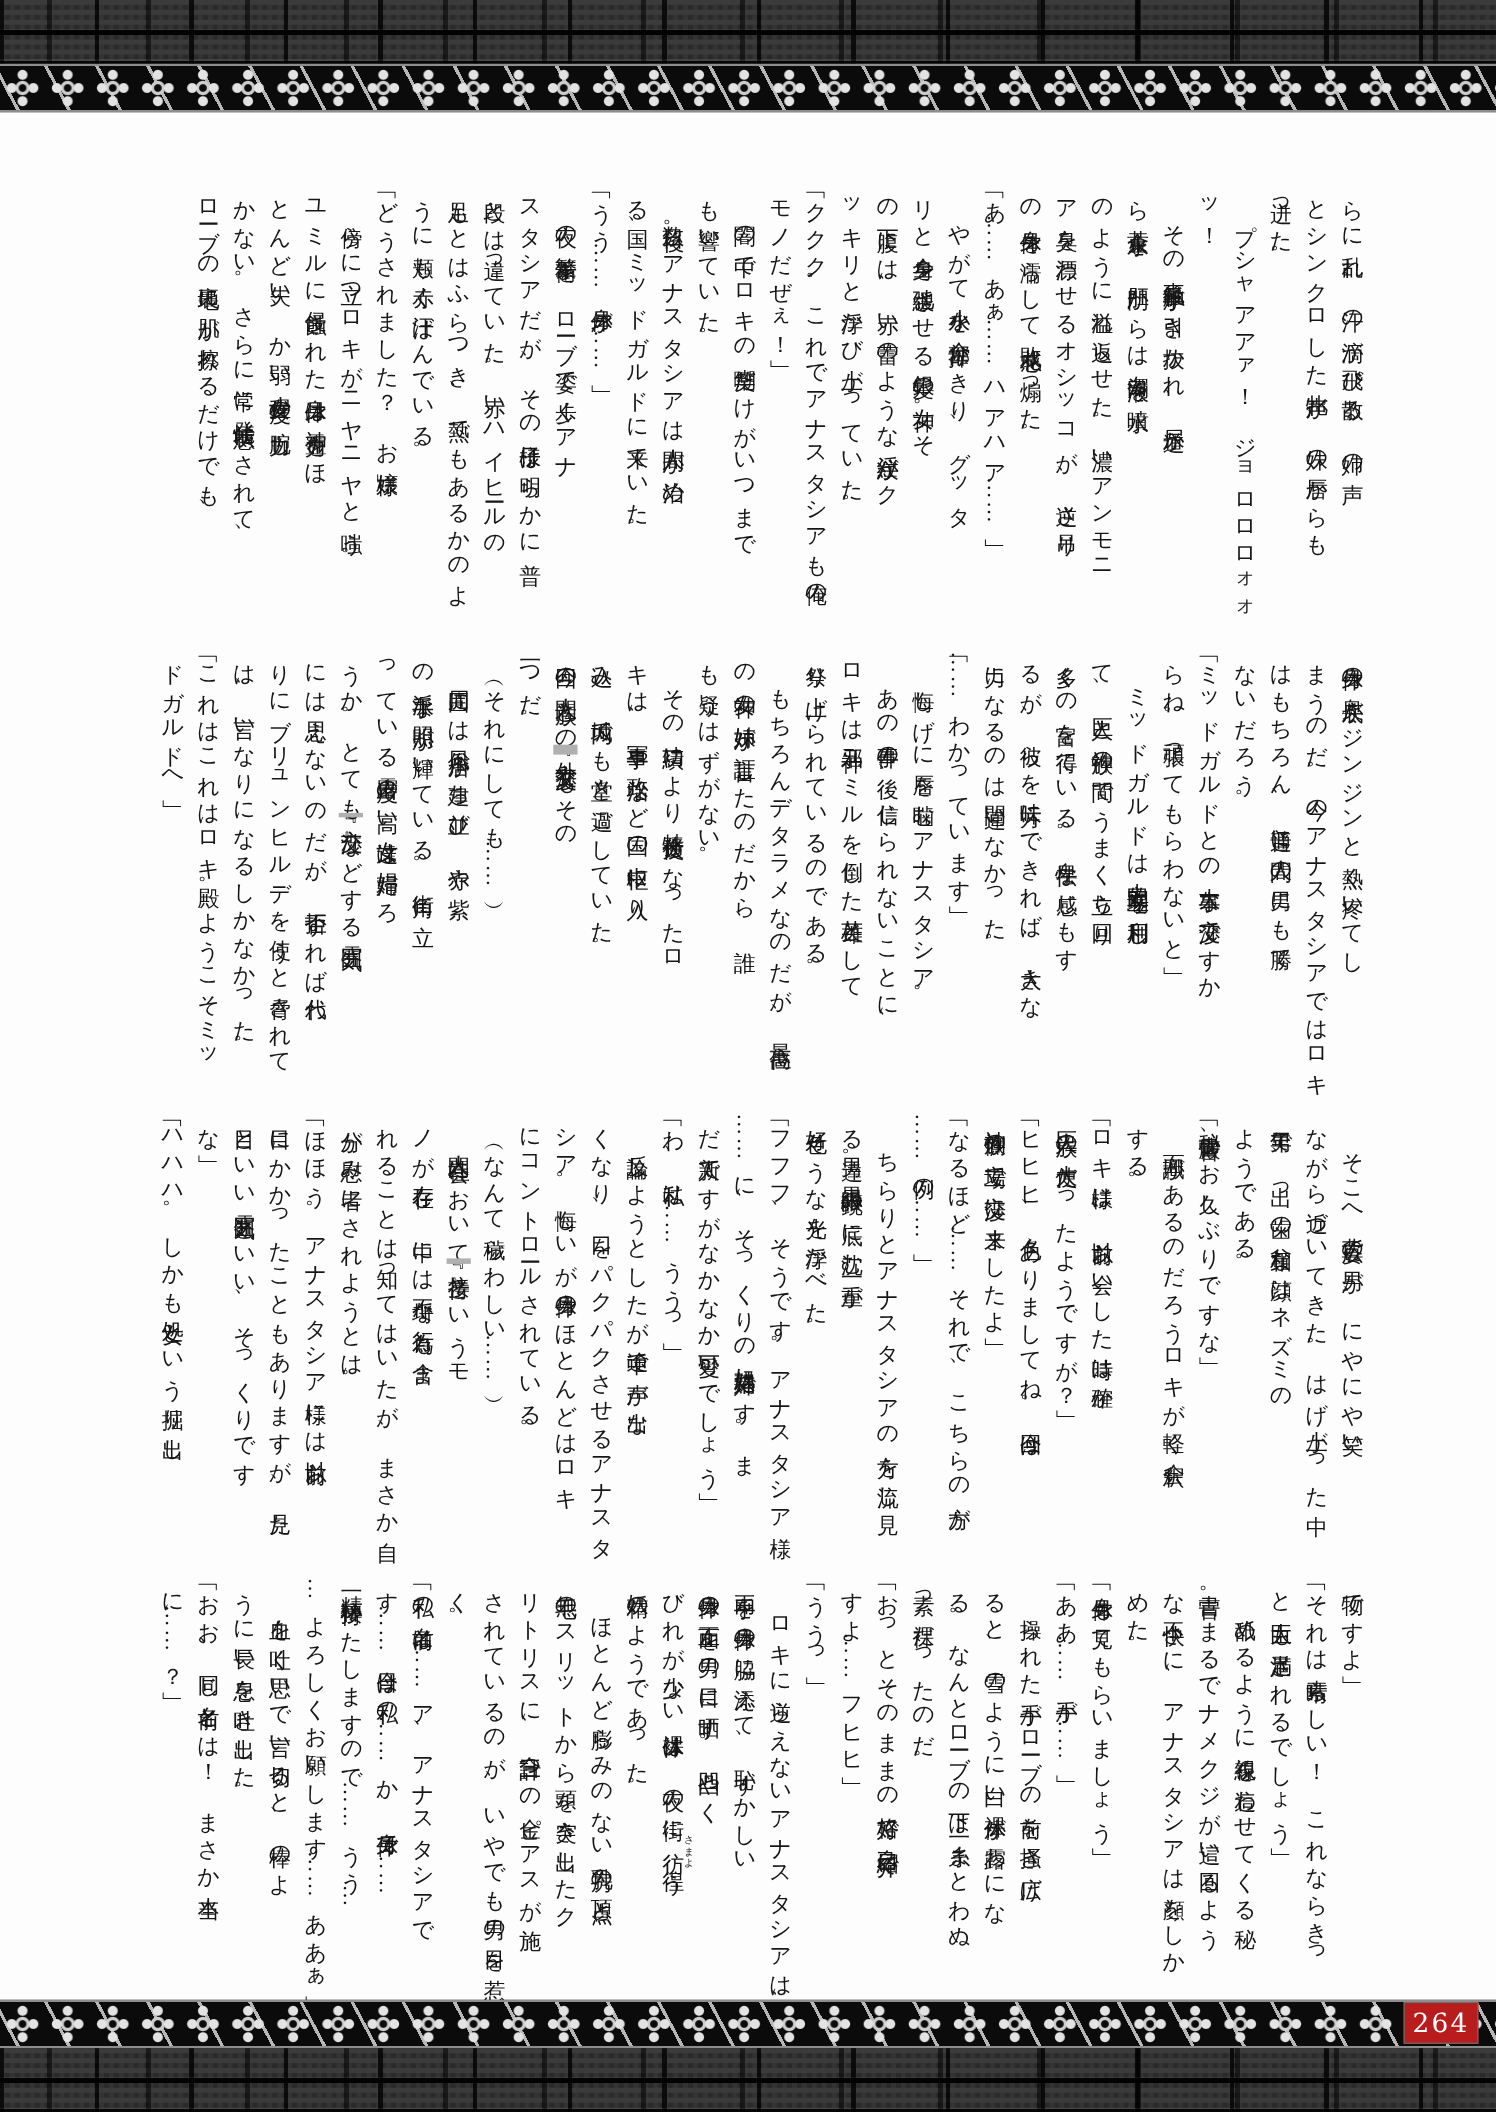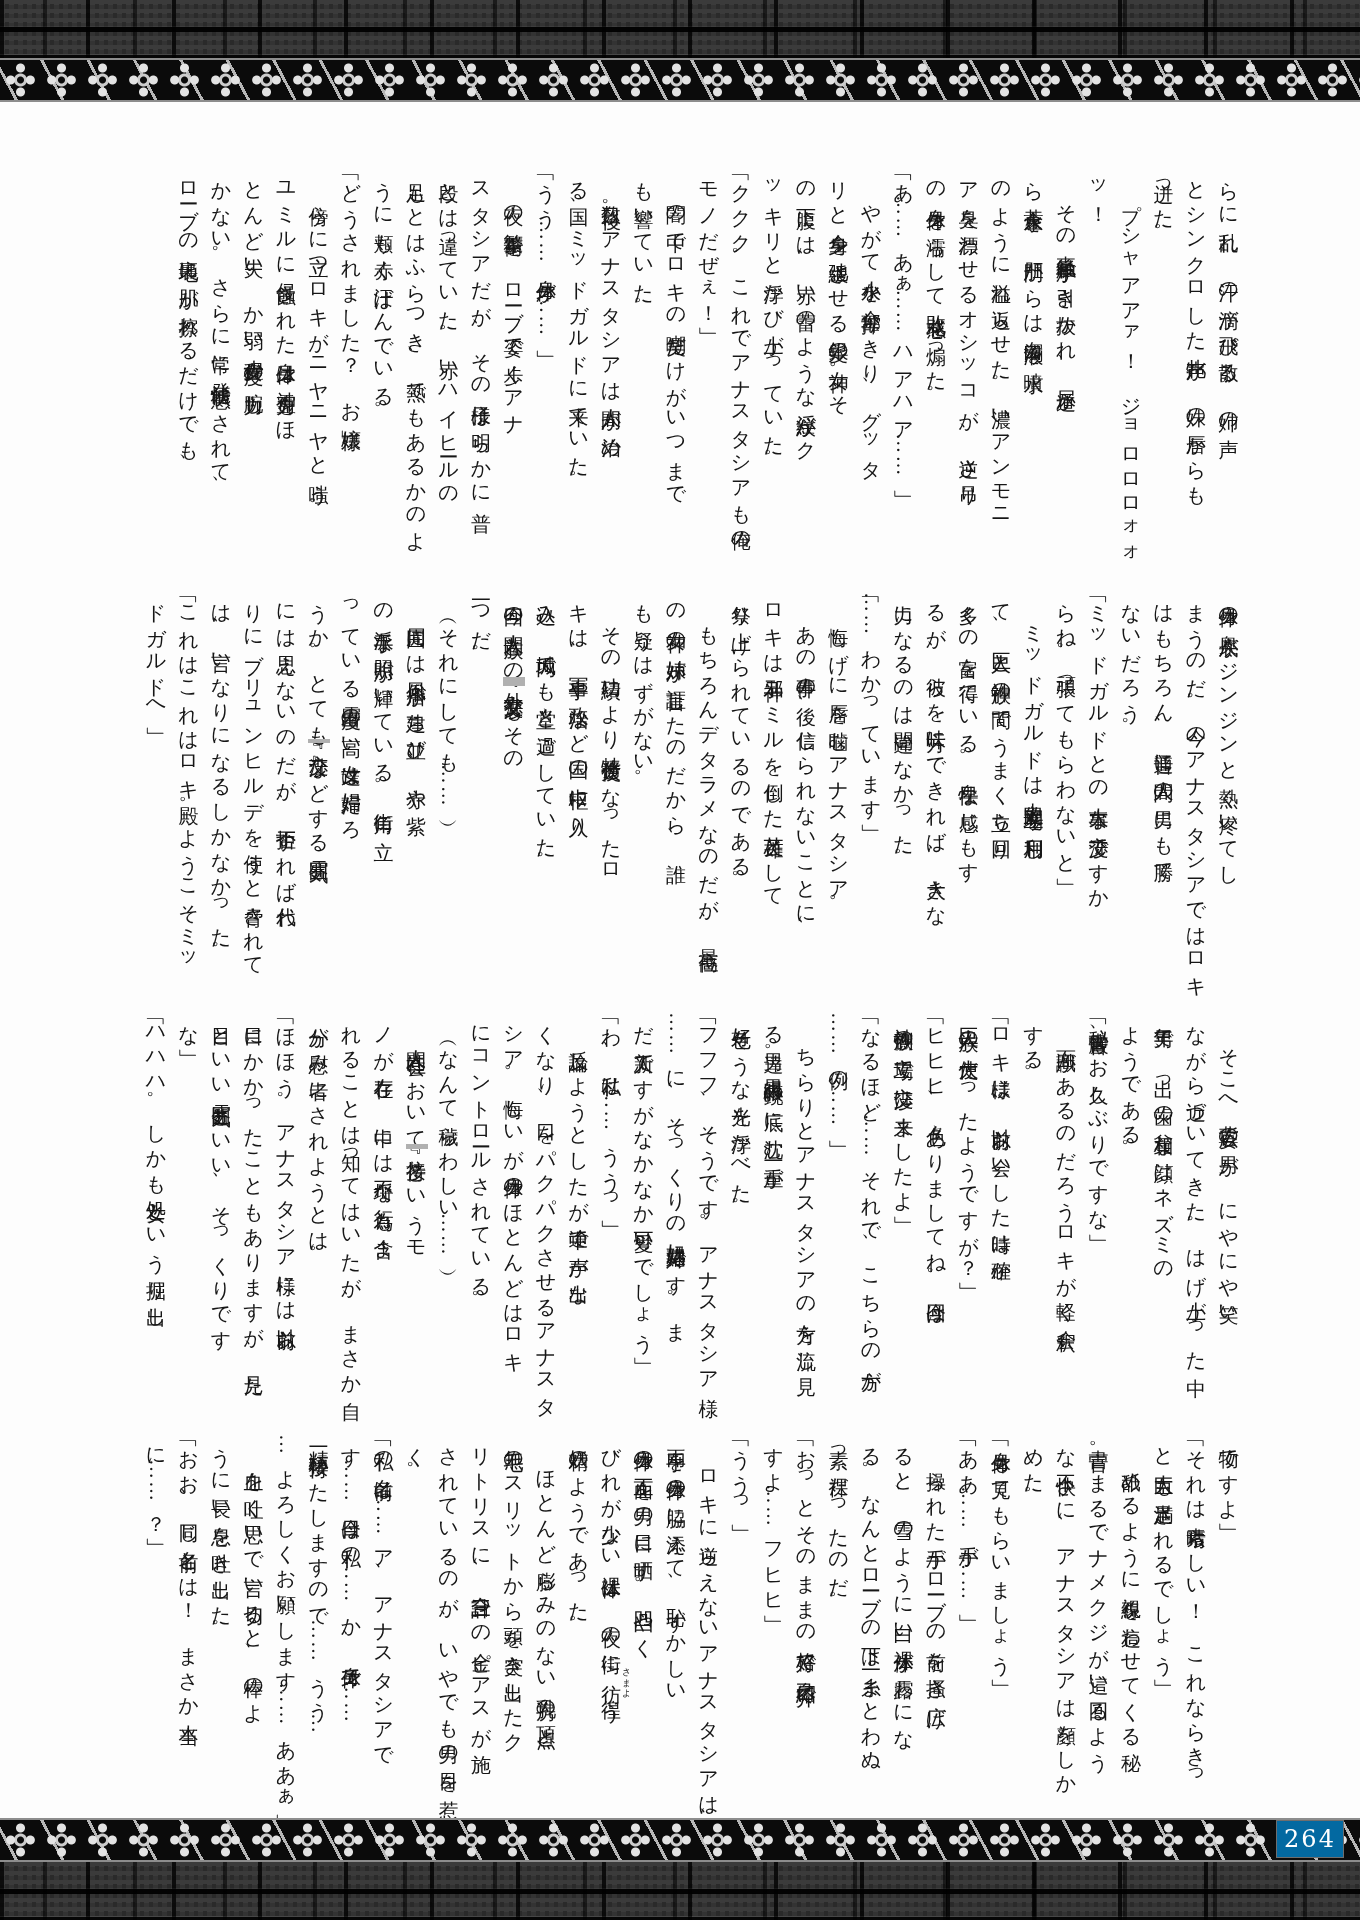"264" .pagenum { background: #0369a1 -> #b91c1c }
